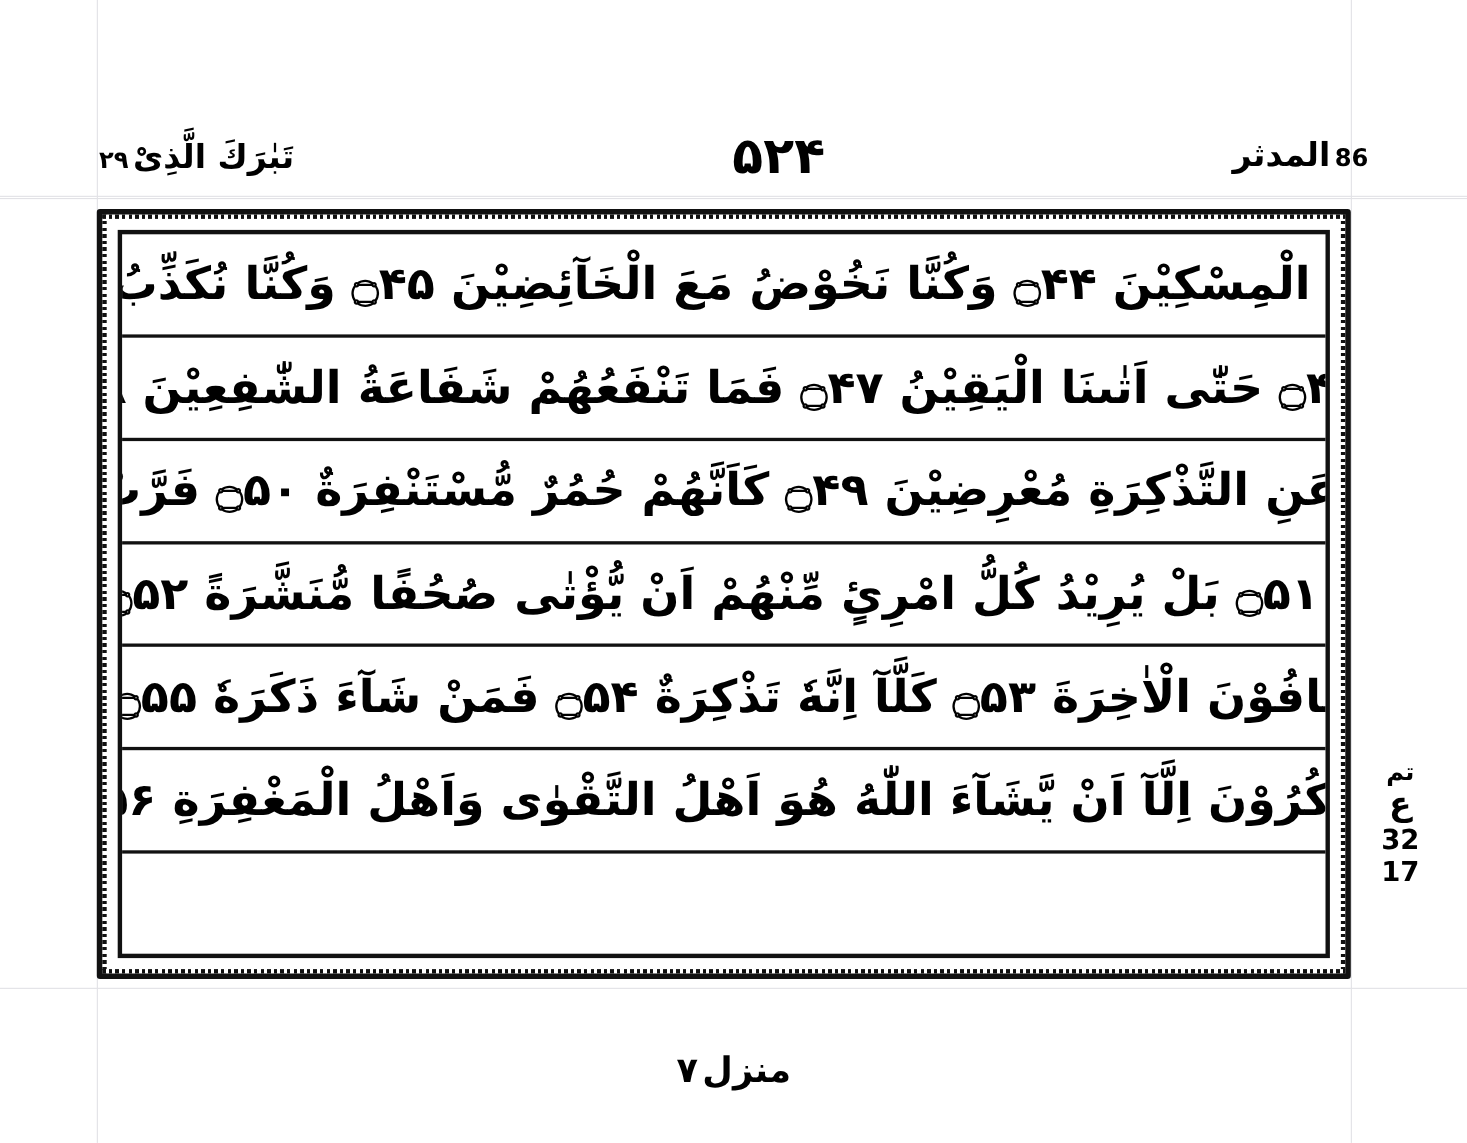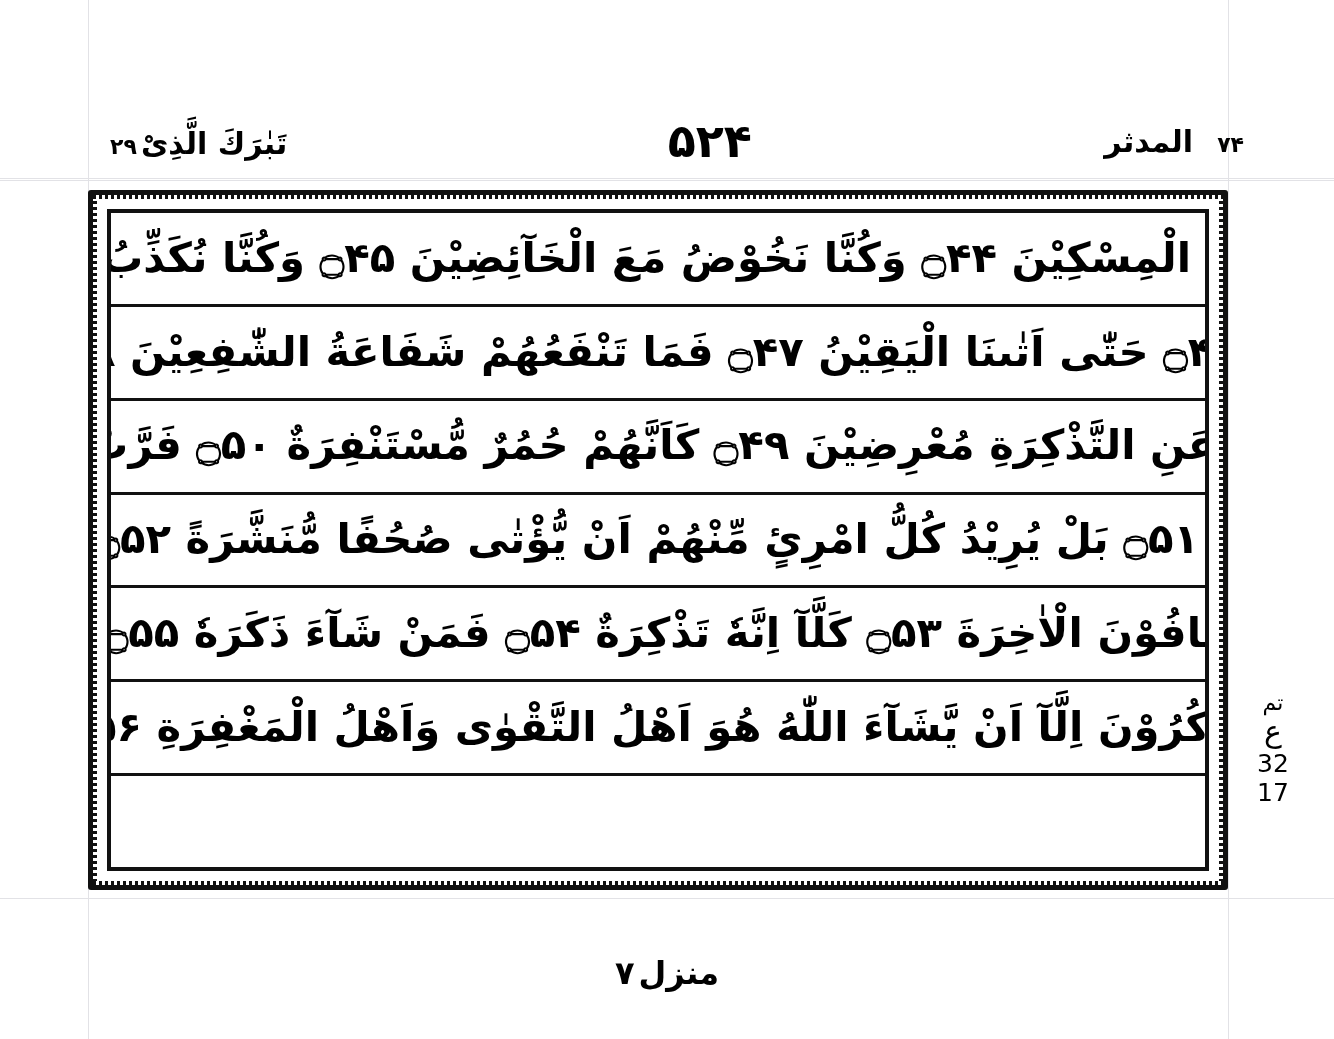"۲۹" .header-side .small { margin-left: 20px -> none }
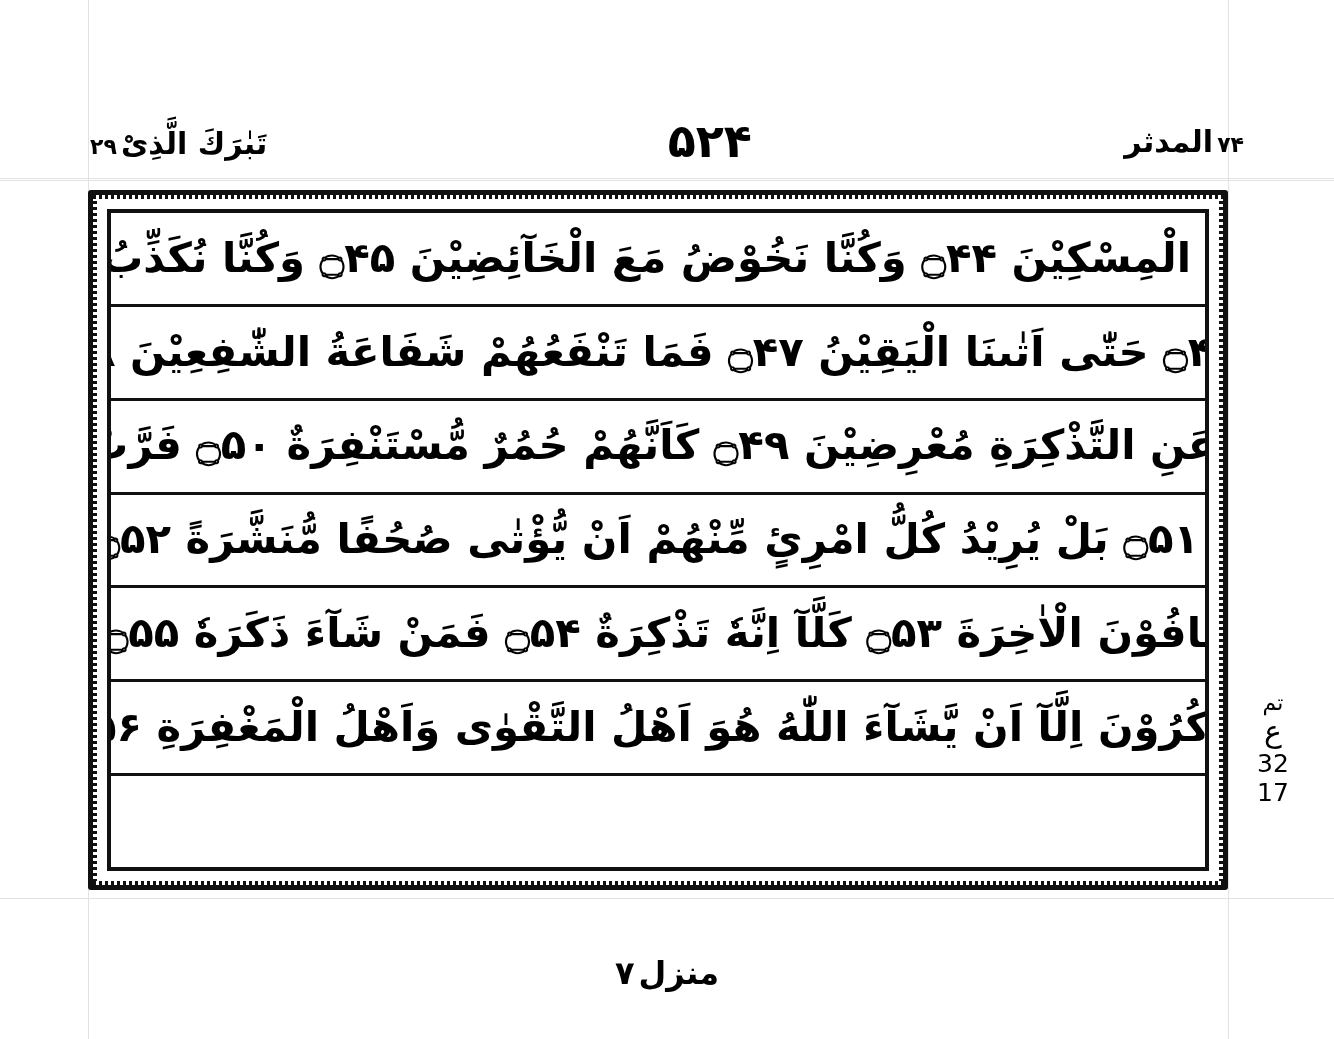"۷۴" span.small { text: ۷۴ -> 86 }
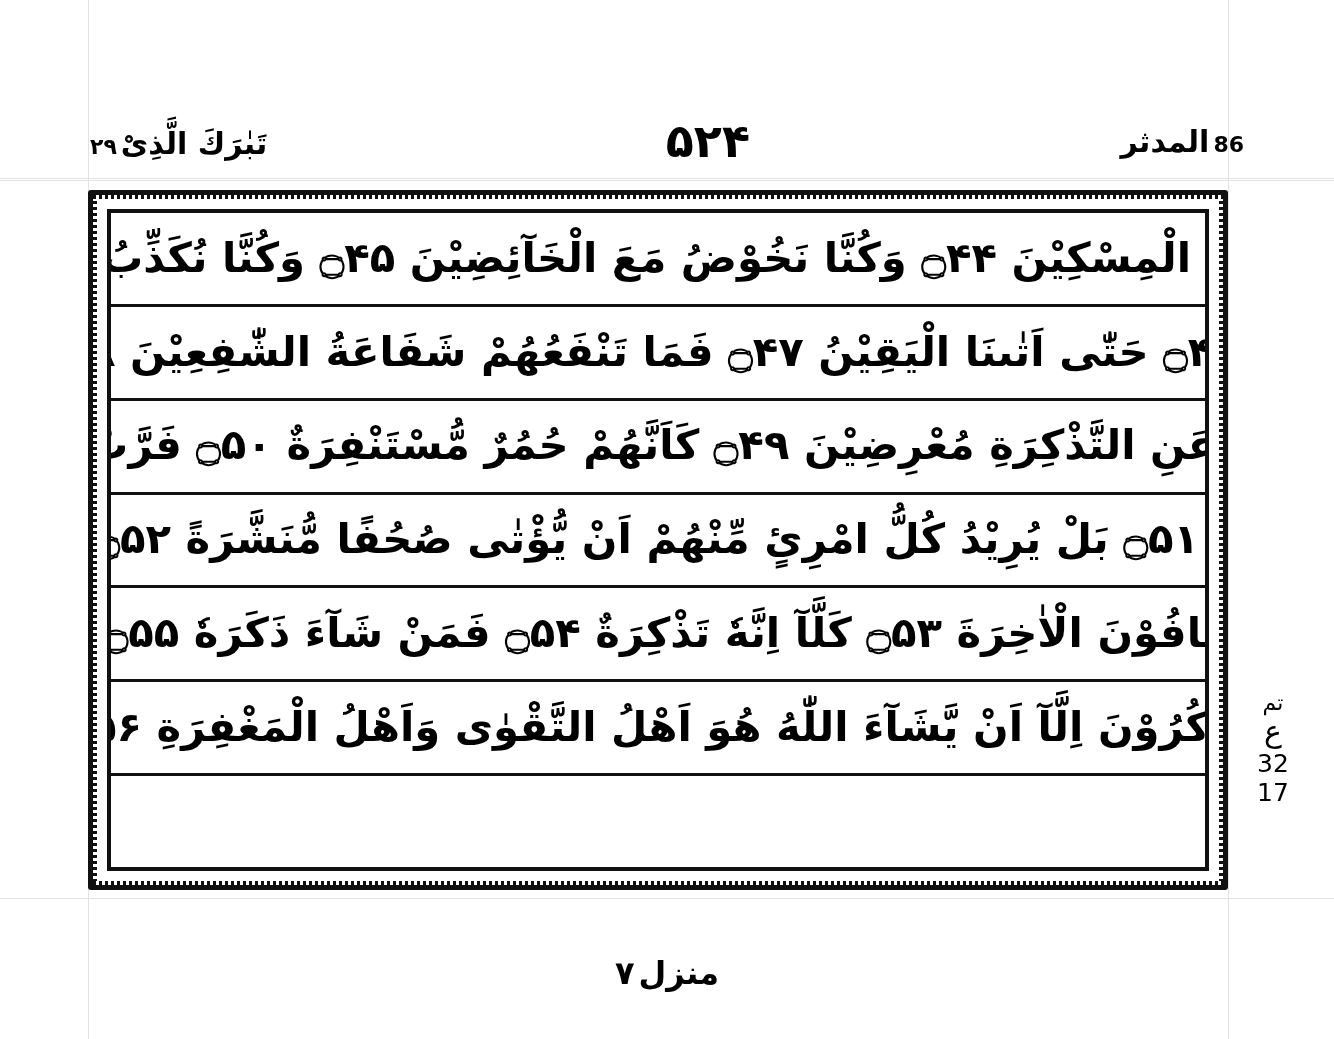"تم" .ruku-marker { font-weight: 400 -> 700 }
